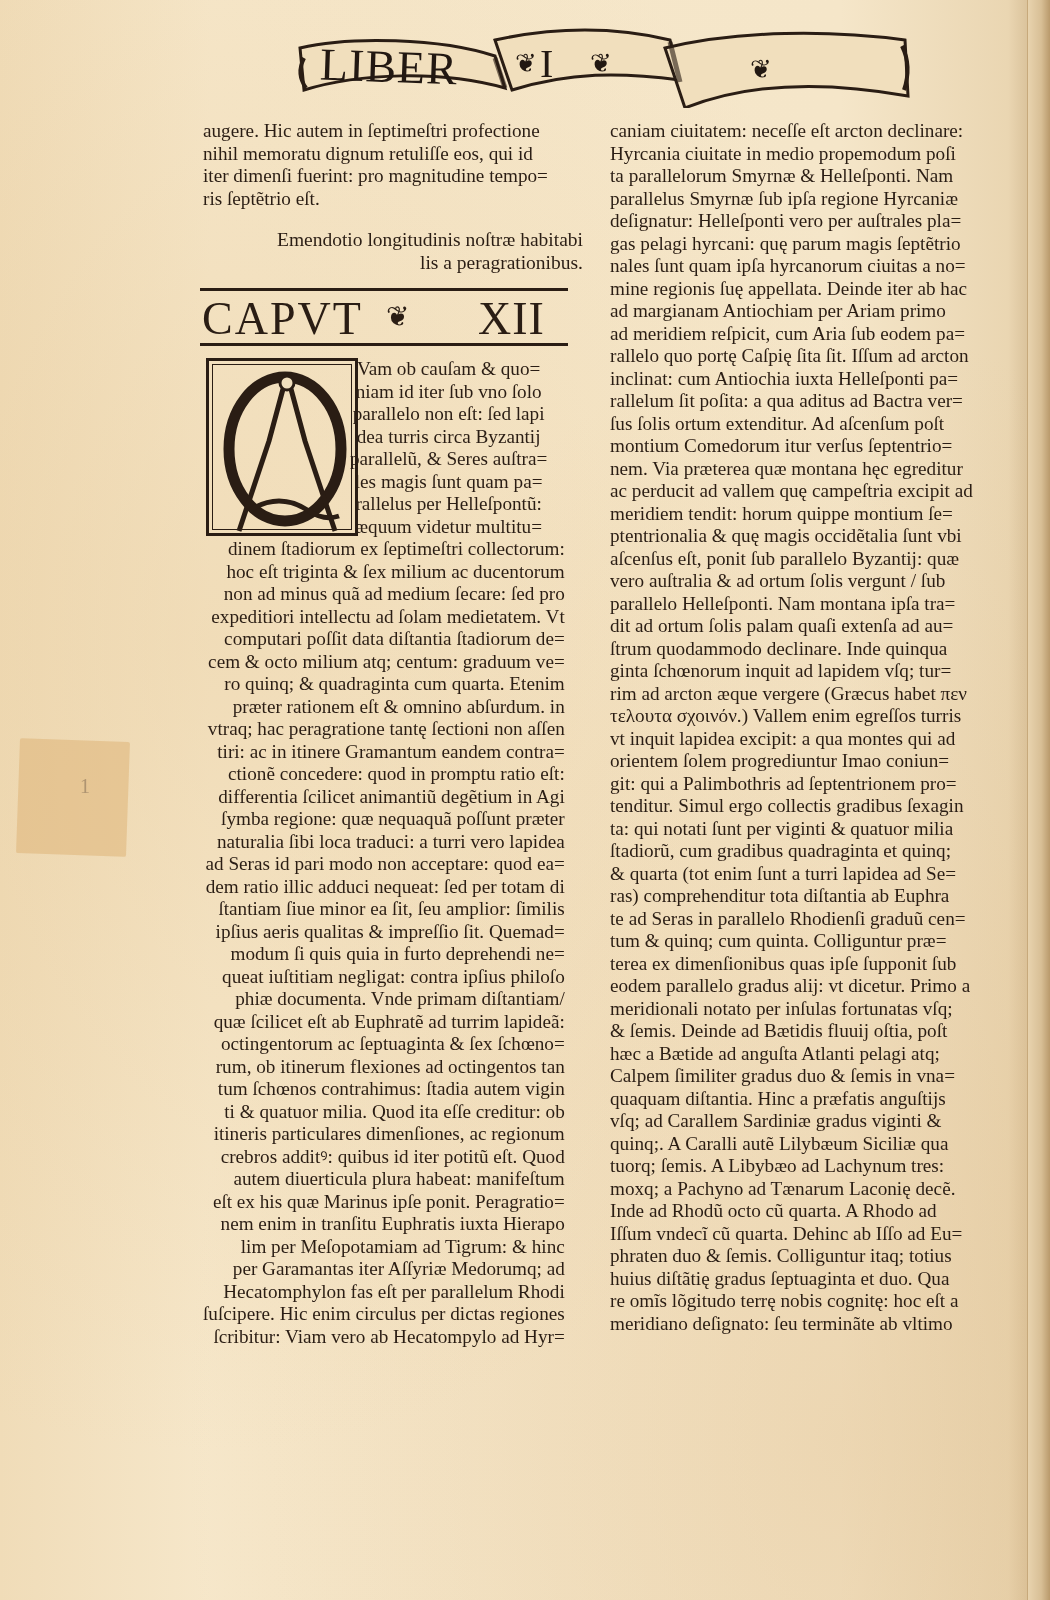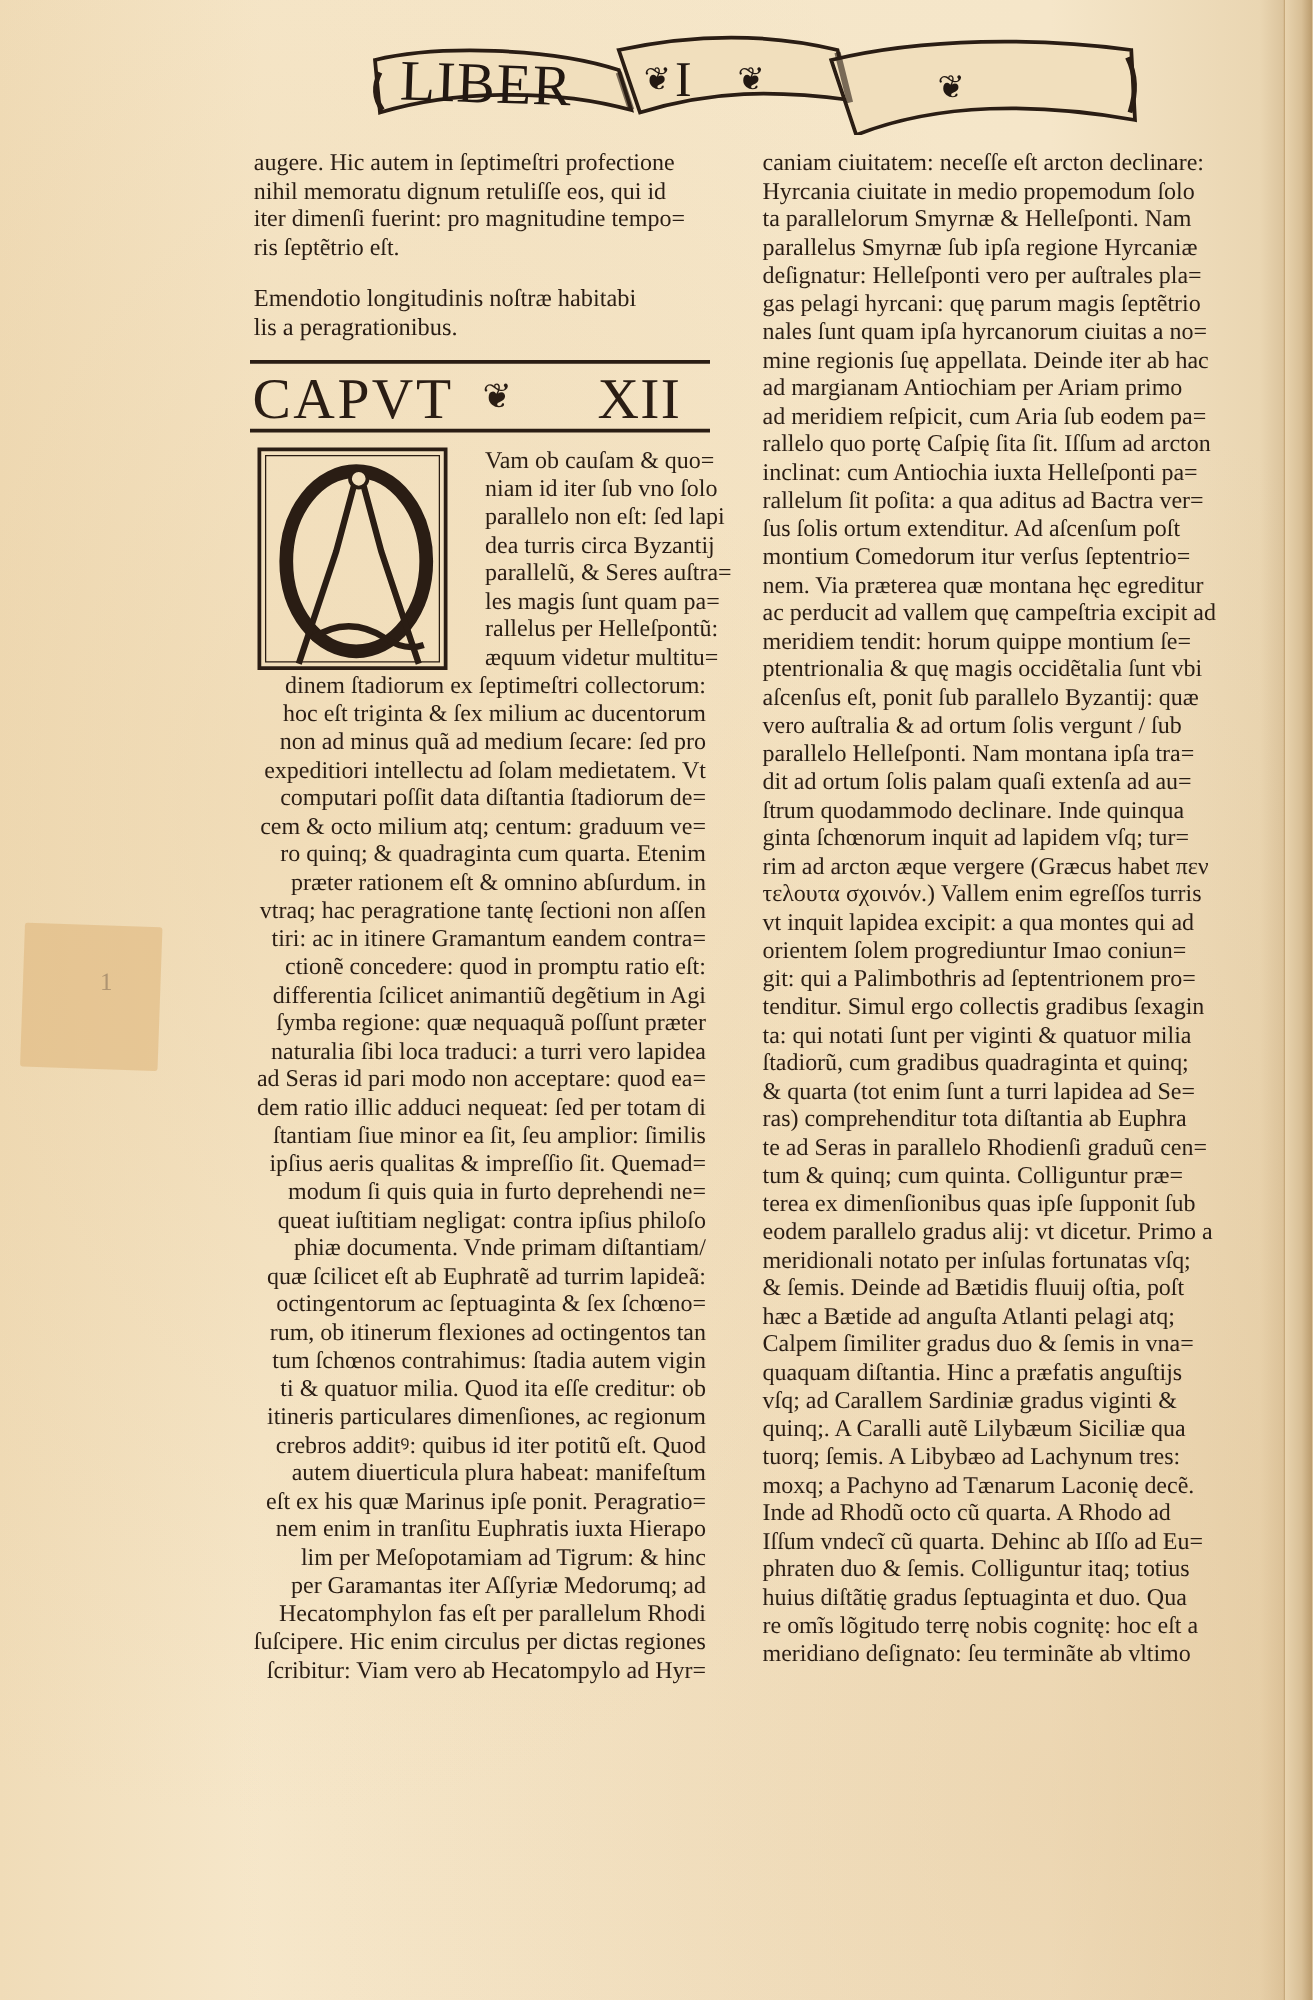"Hyrcania ciuitate in medio propemodum" span.line { text: ſolo -> poſi }
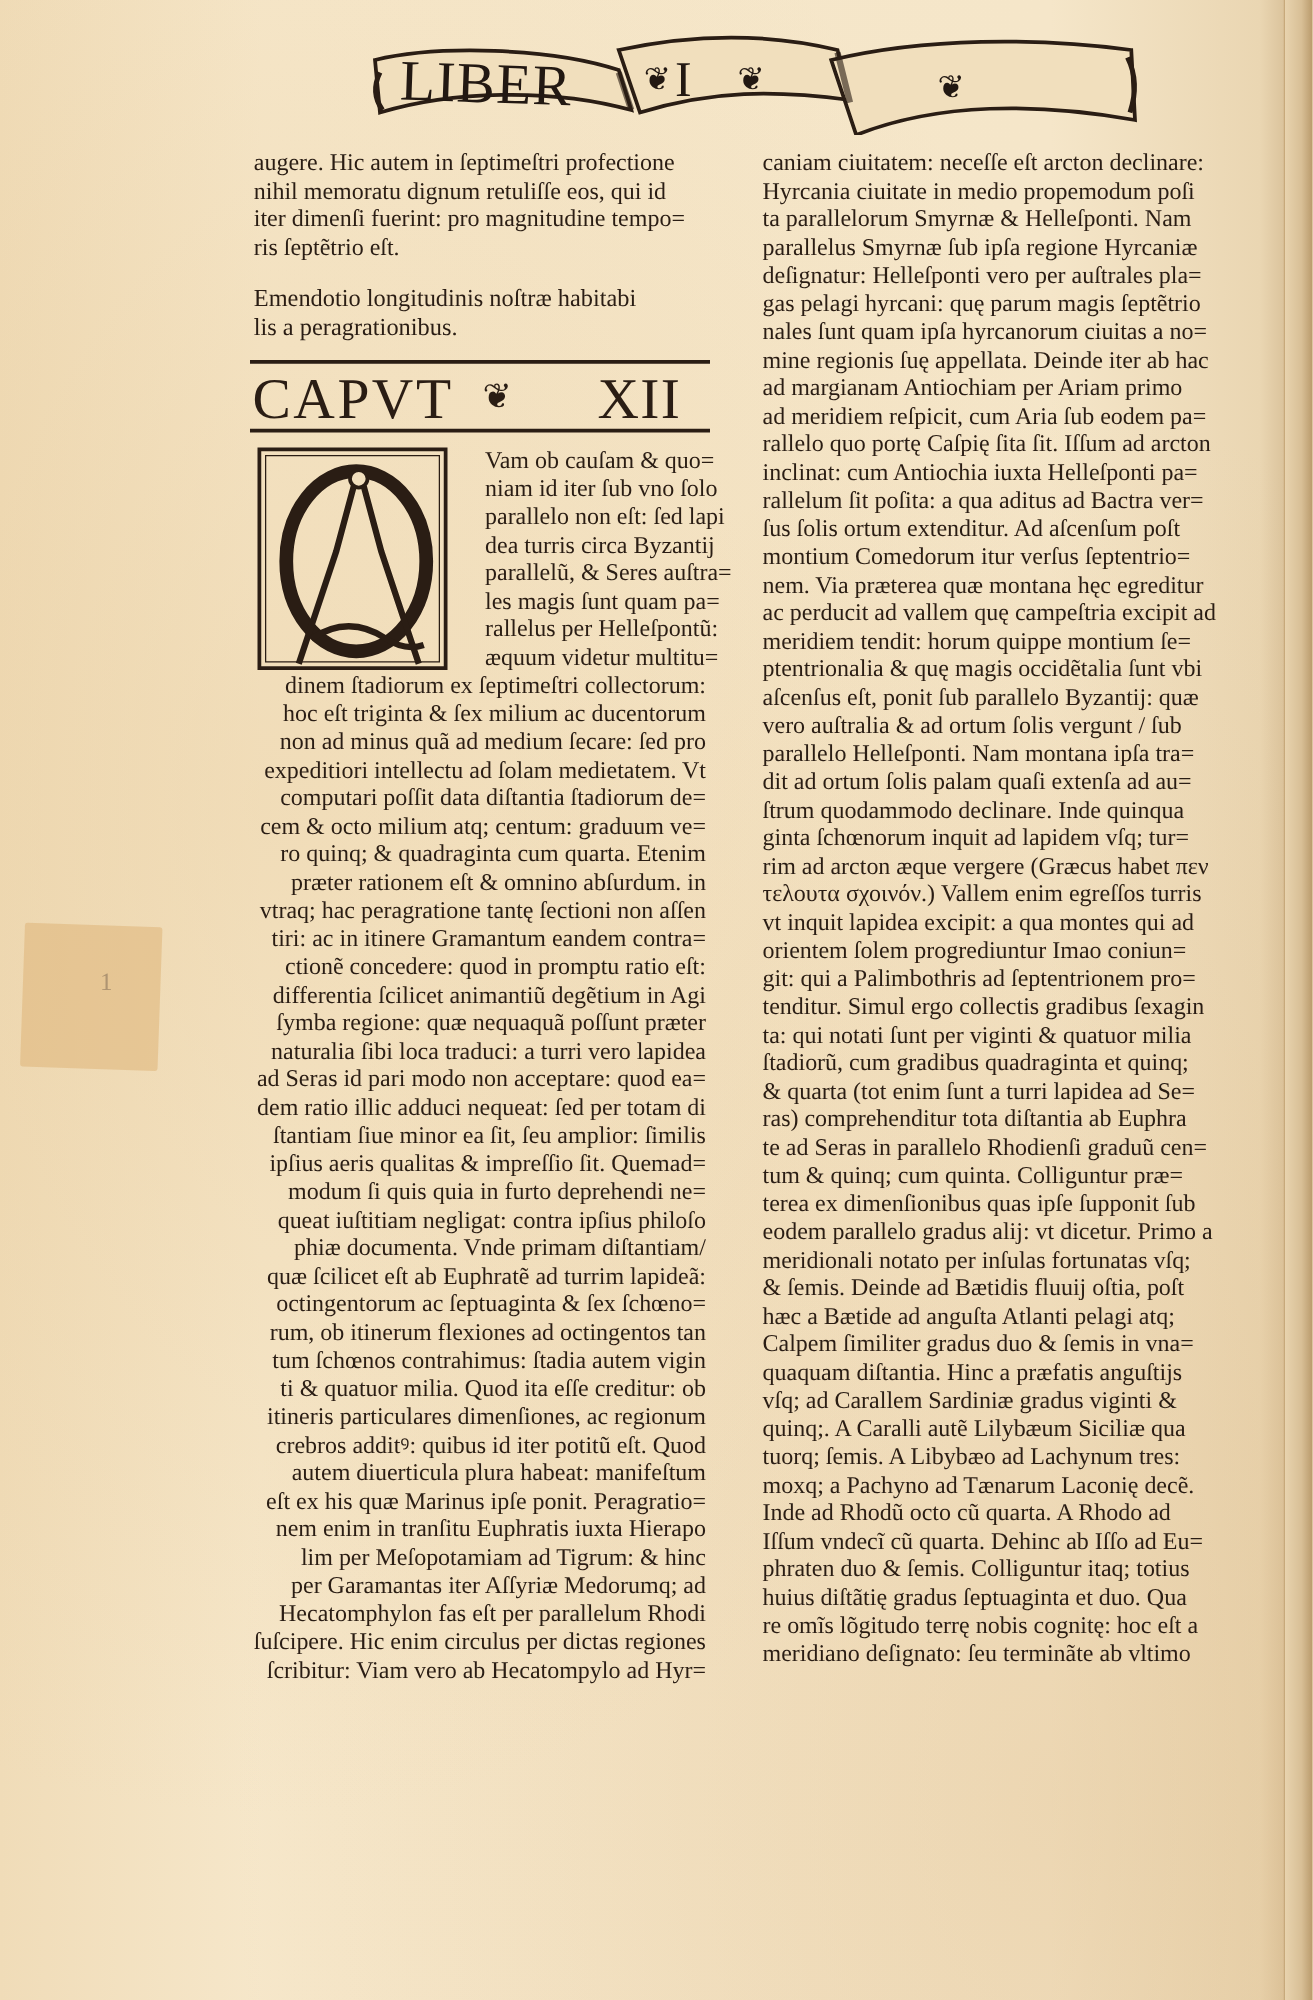"Emendotio longitudinis noſtræ habitabi" .subtitle { text-align: left -> right }
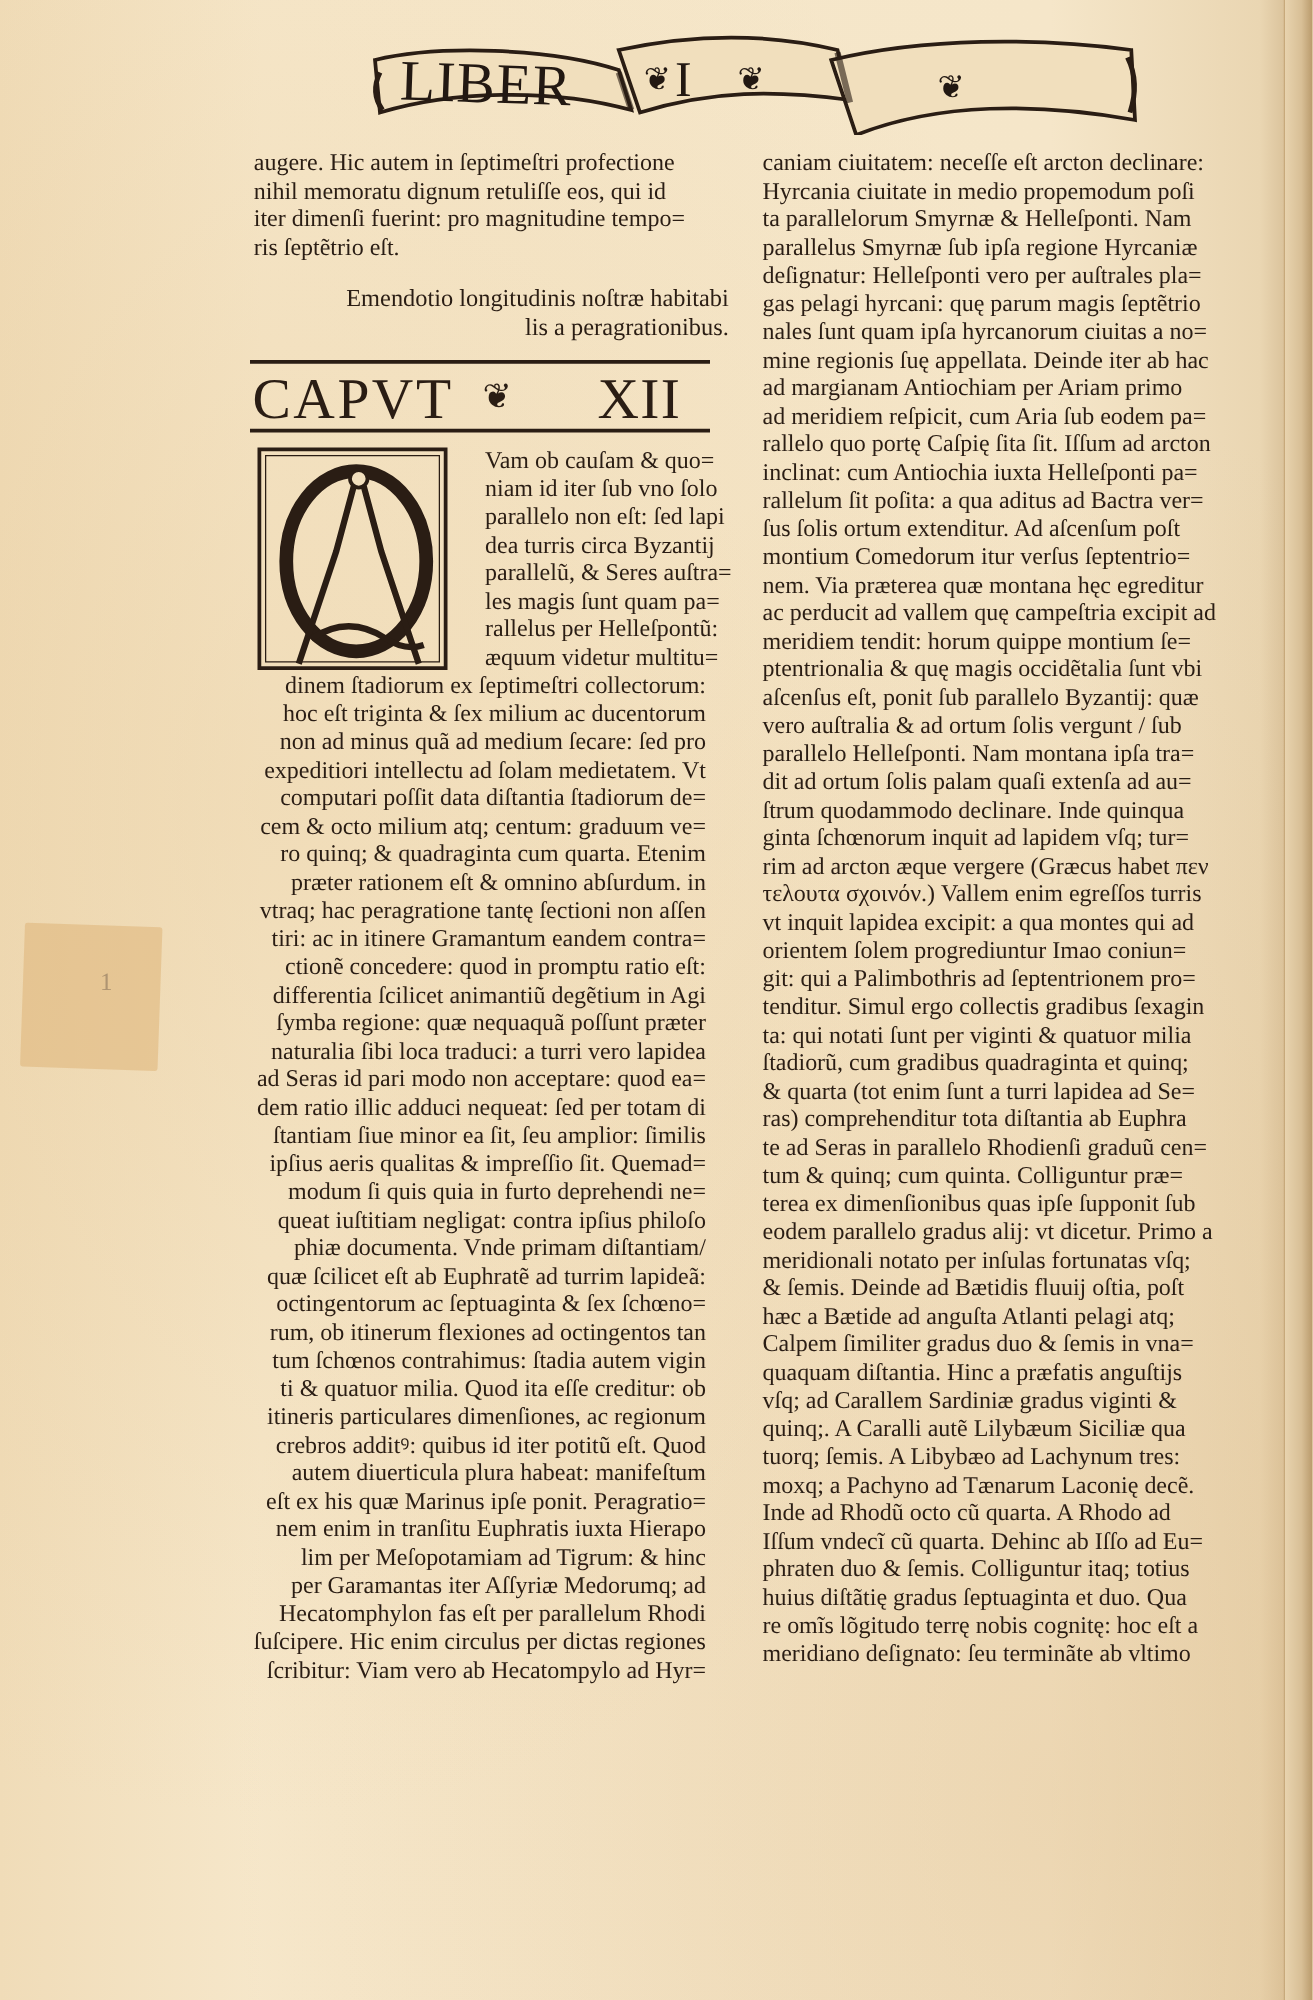"Vam ob cauſam & quo=" .drop-text { left: 388px -> 350px; text-align: none -> center }
